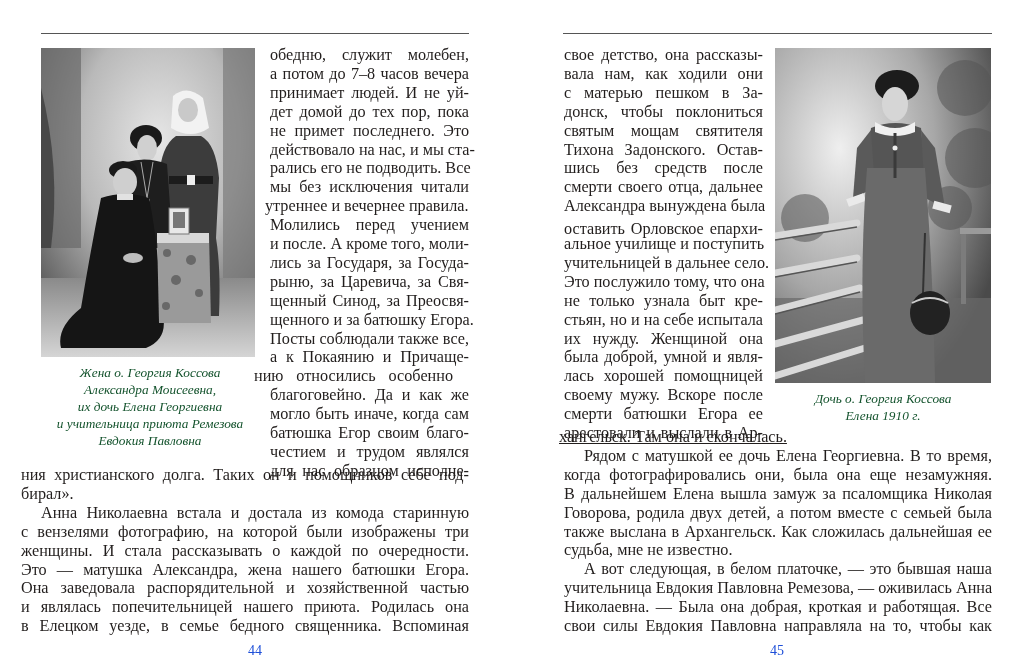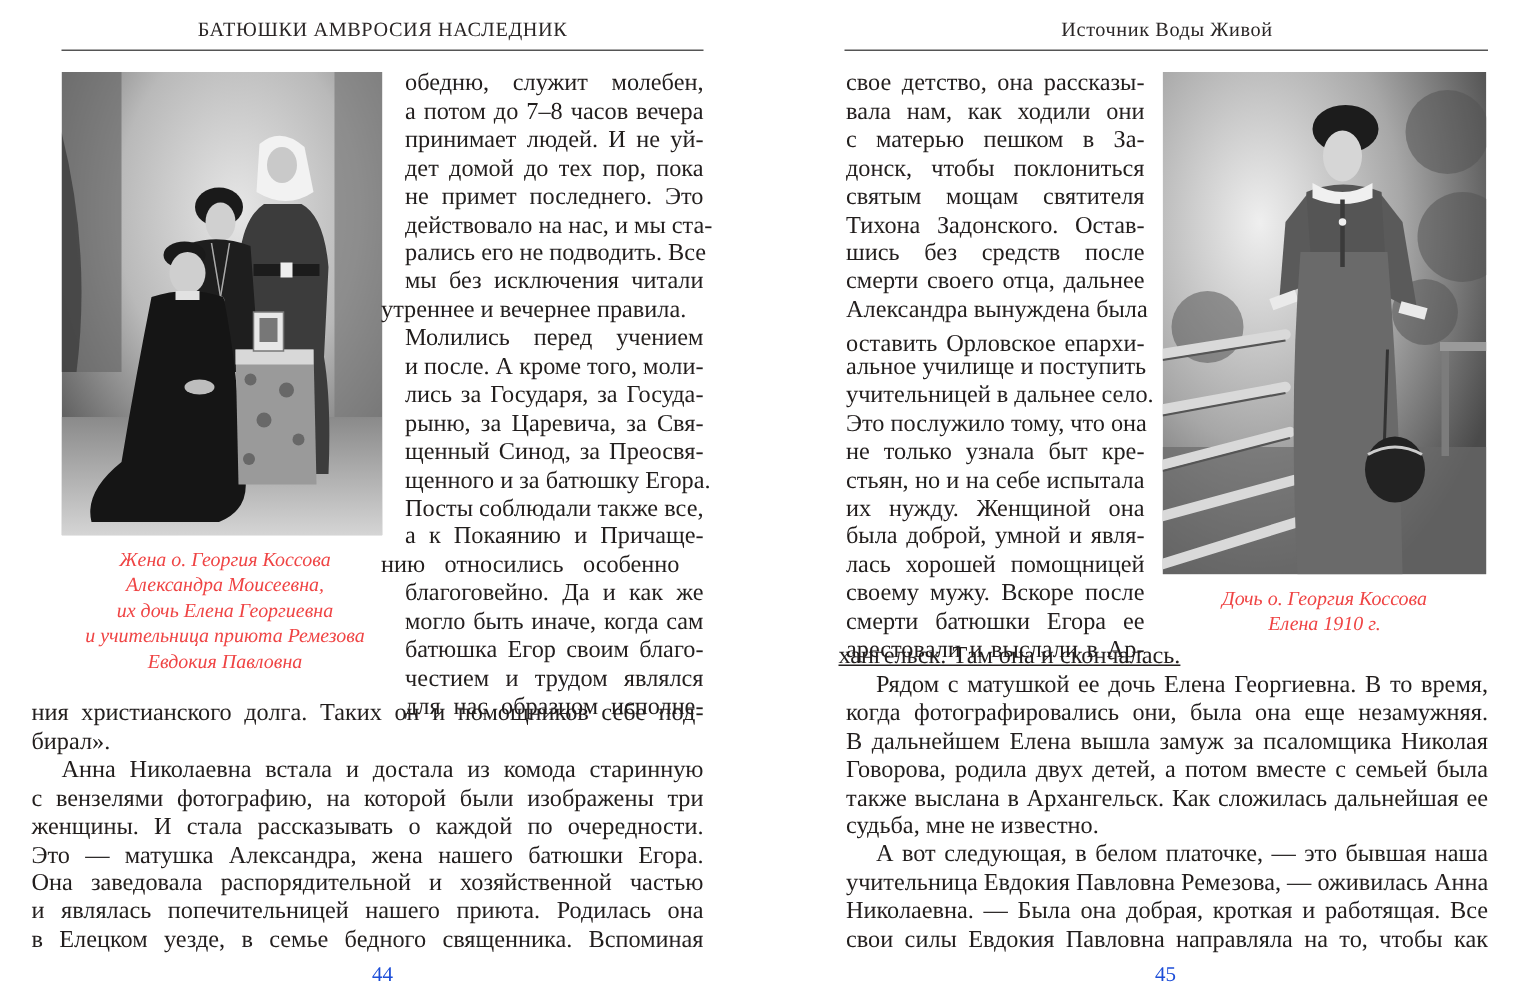"БАТЮШКИ АМВРОСИЯ НАСЛЕДНИК" div.running-head { html: <div>БАТЮШКИ АМВРОСИЯ НАСЛЕДНИК</div> -> none }
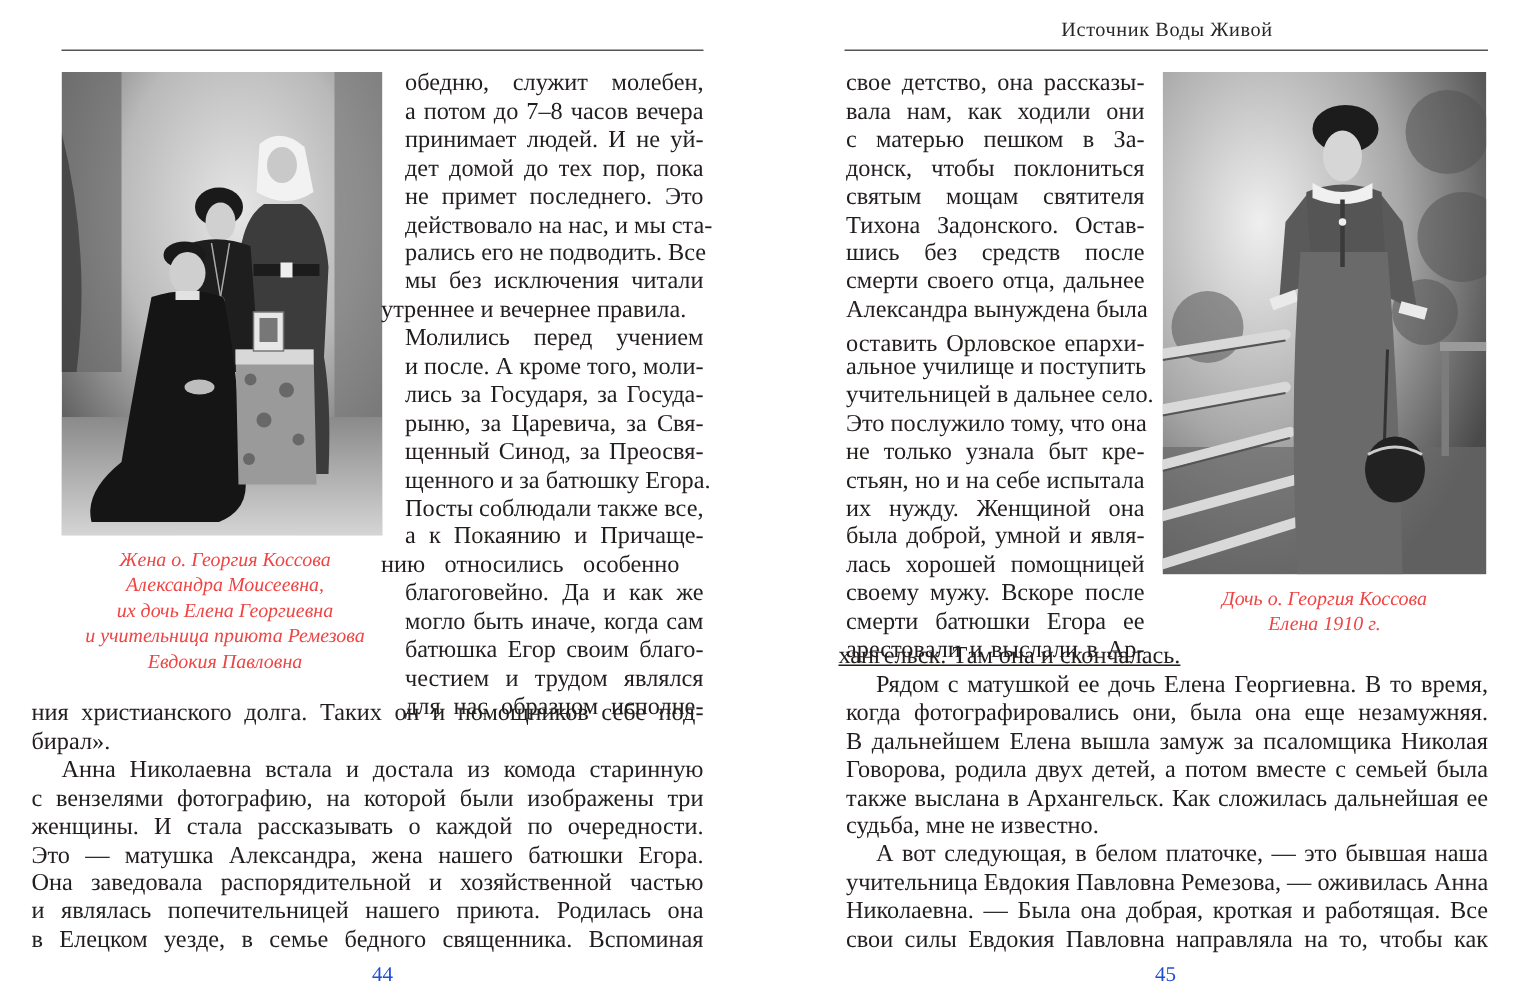"Источник Воды Живой" div.running-head { html: <div>Источник Воды Живой</div> -> none }
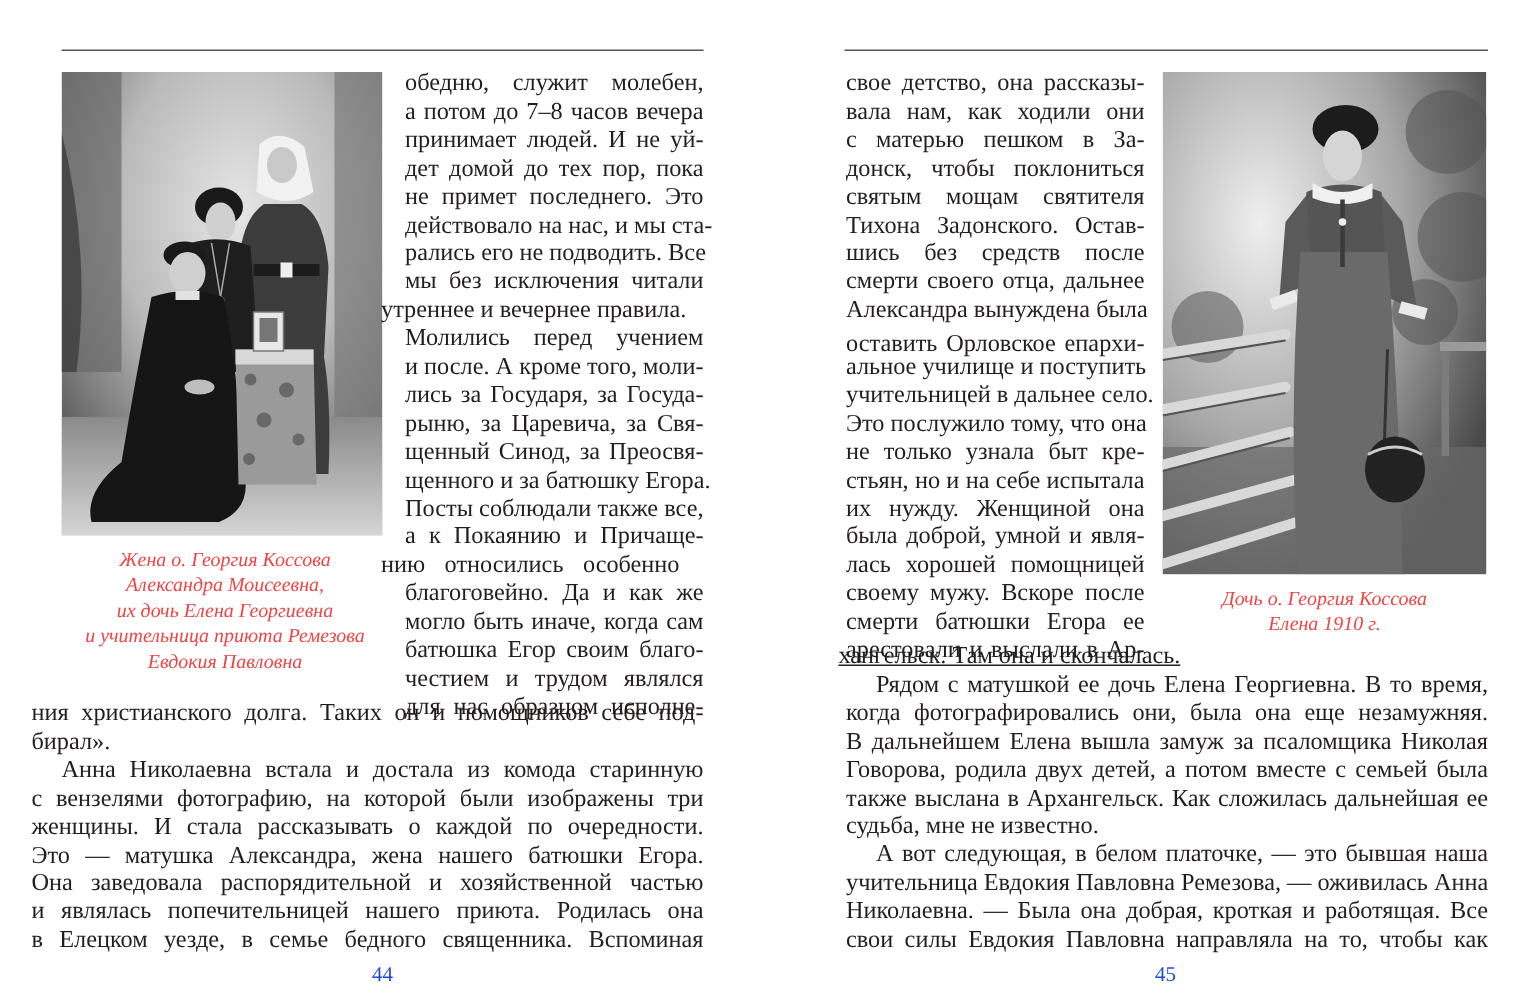"утреннее и вечернее правила." div.line { left: 254px -> 265px }
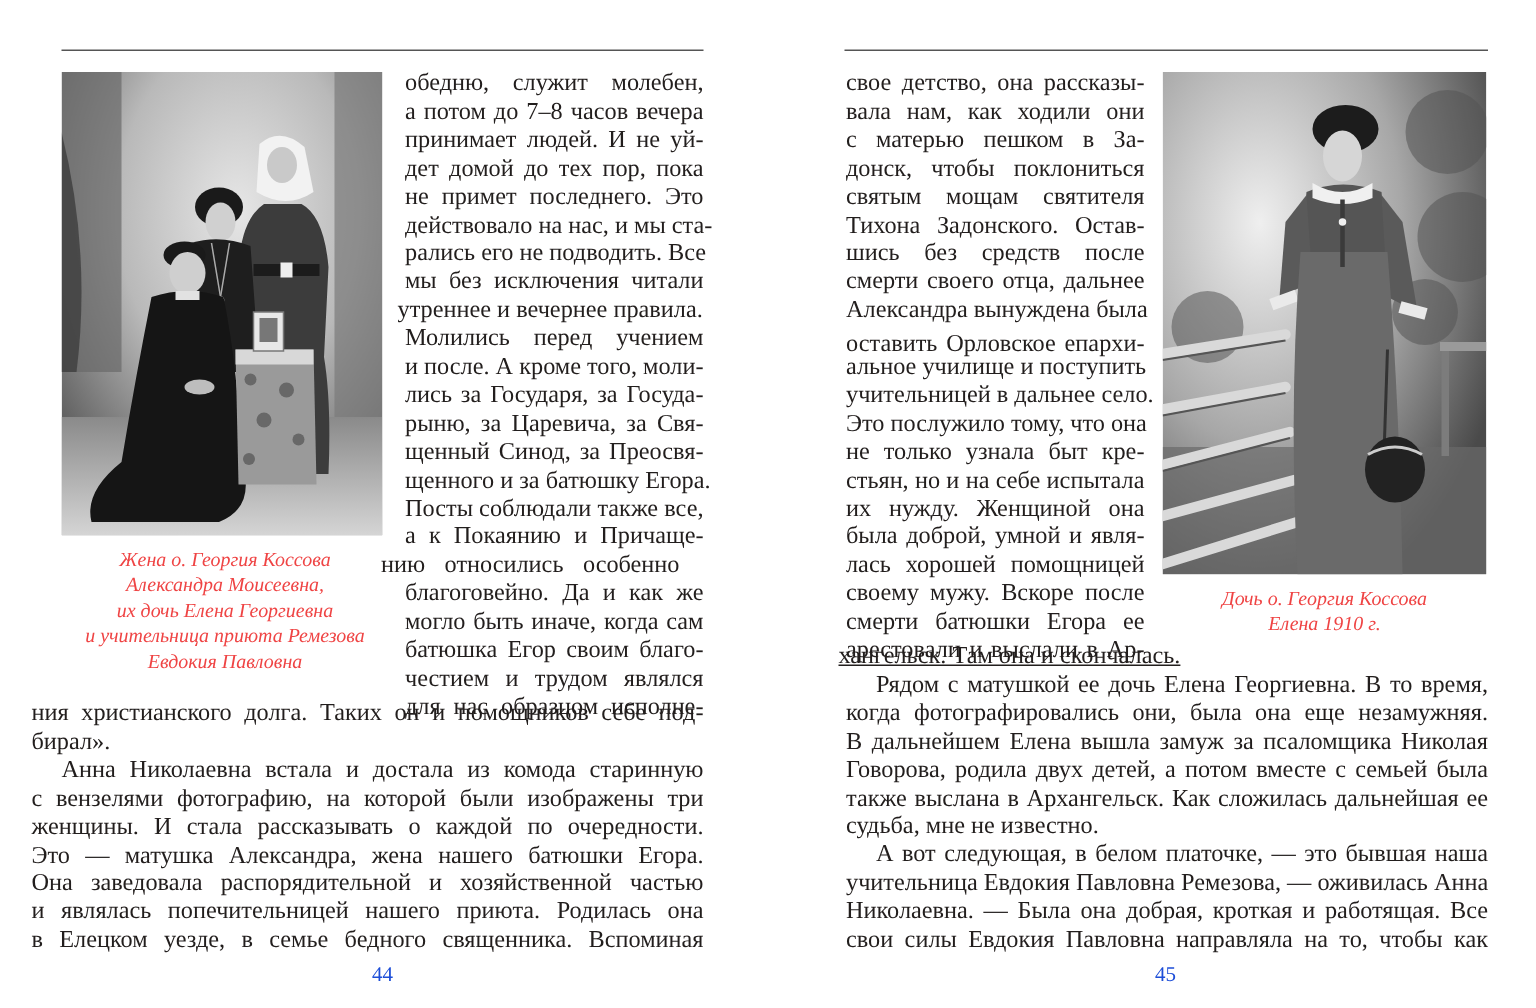"Жена о. Георгия Коссова" .caption { color: #ef4444 -> #14532d }
